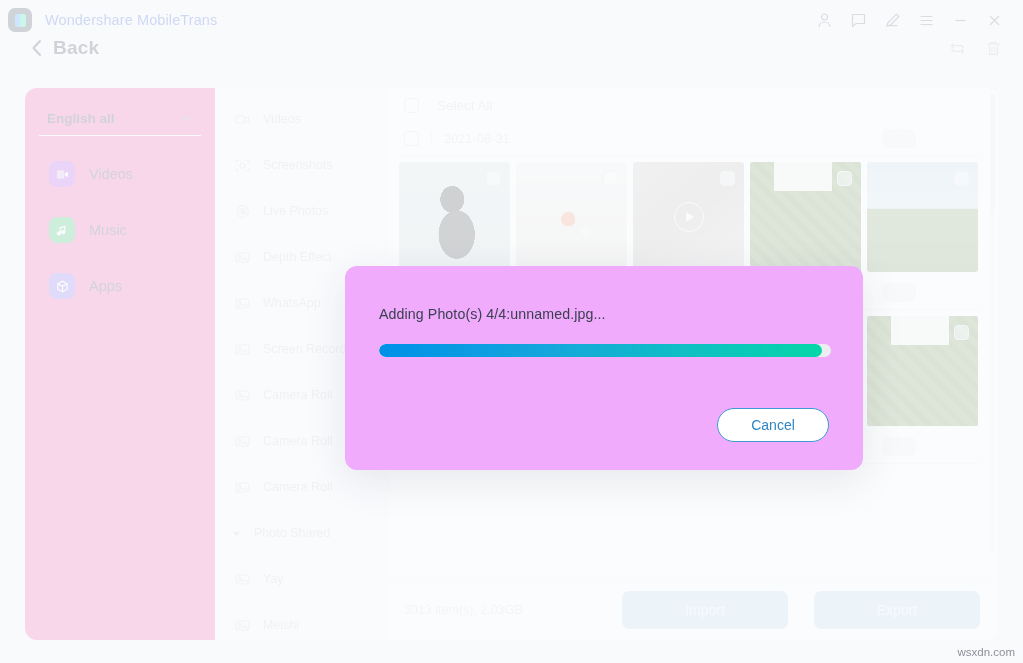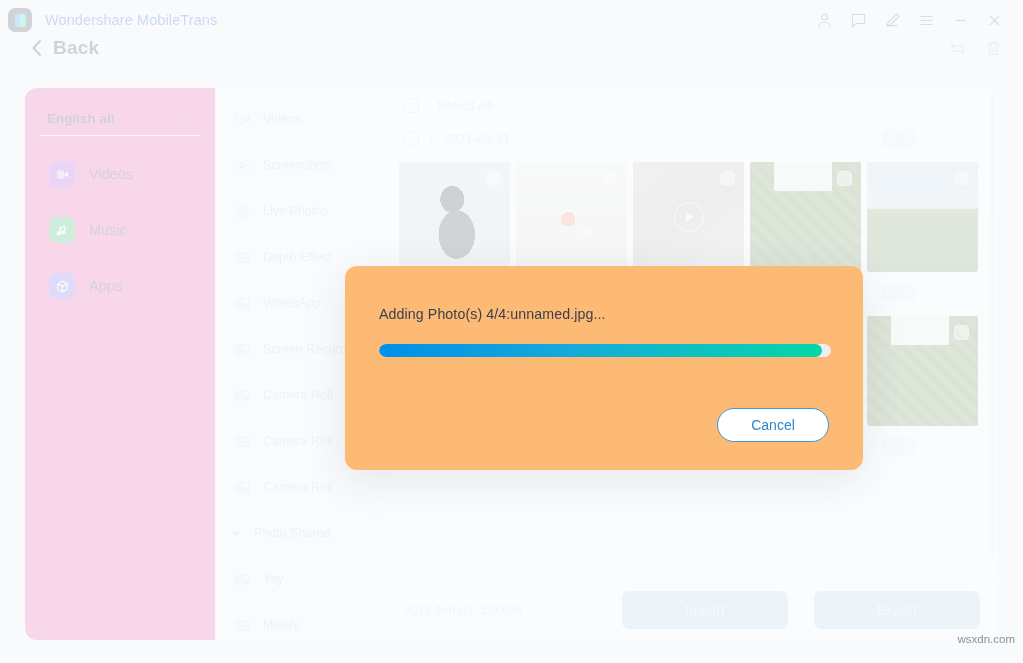"Adding Photo(s) 4/4:unnamed.jpg..." .modal { background: #fdba74 -> #f0abfc }
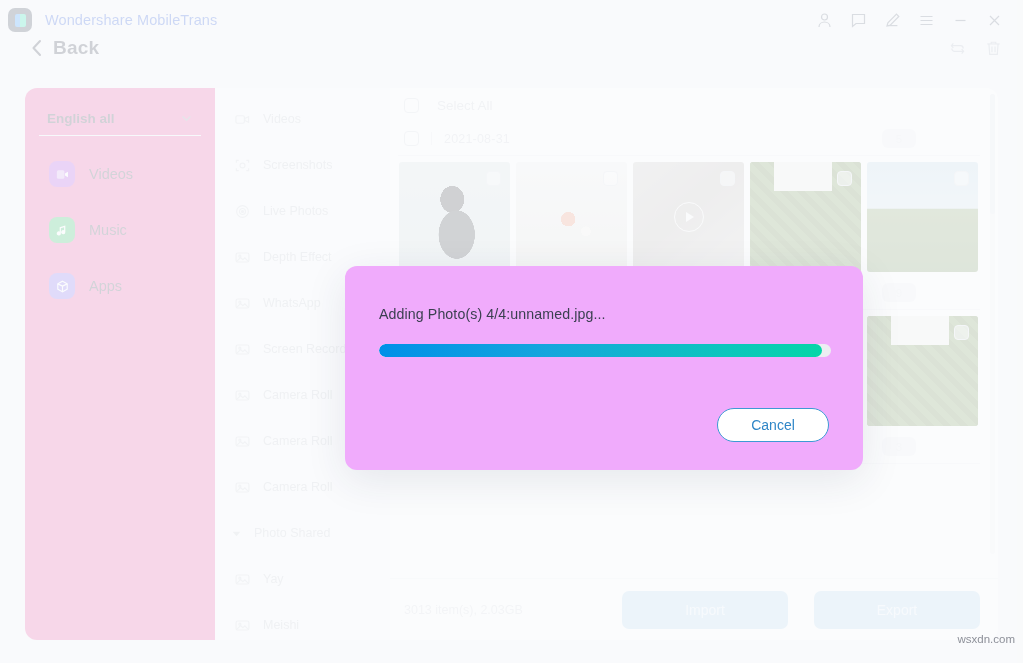"wsxdn.com" .watermark { bottom: 18px -> 5px }
